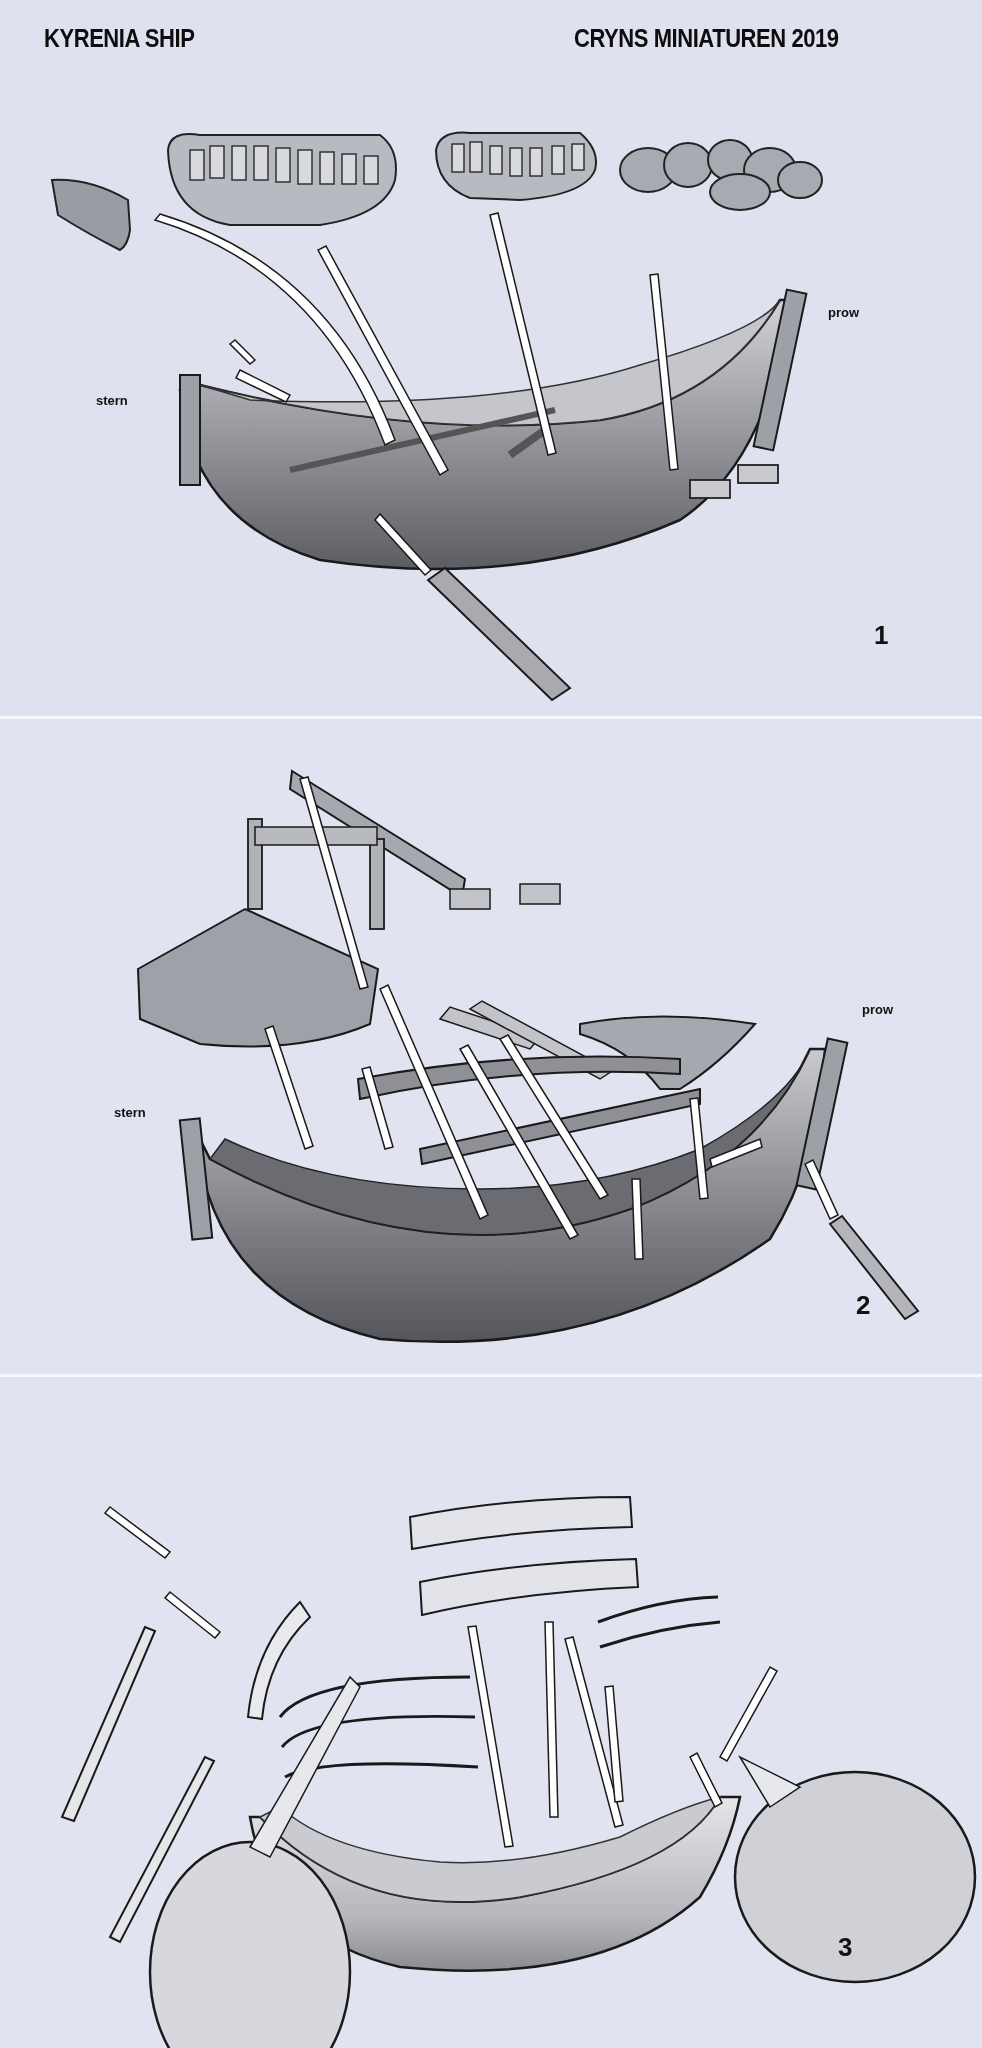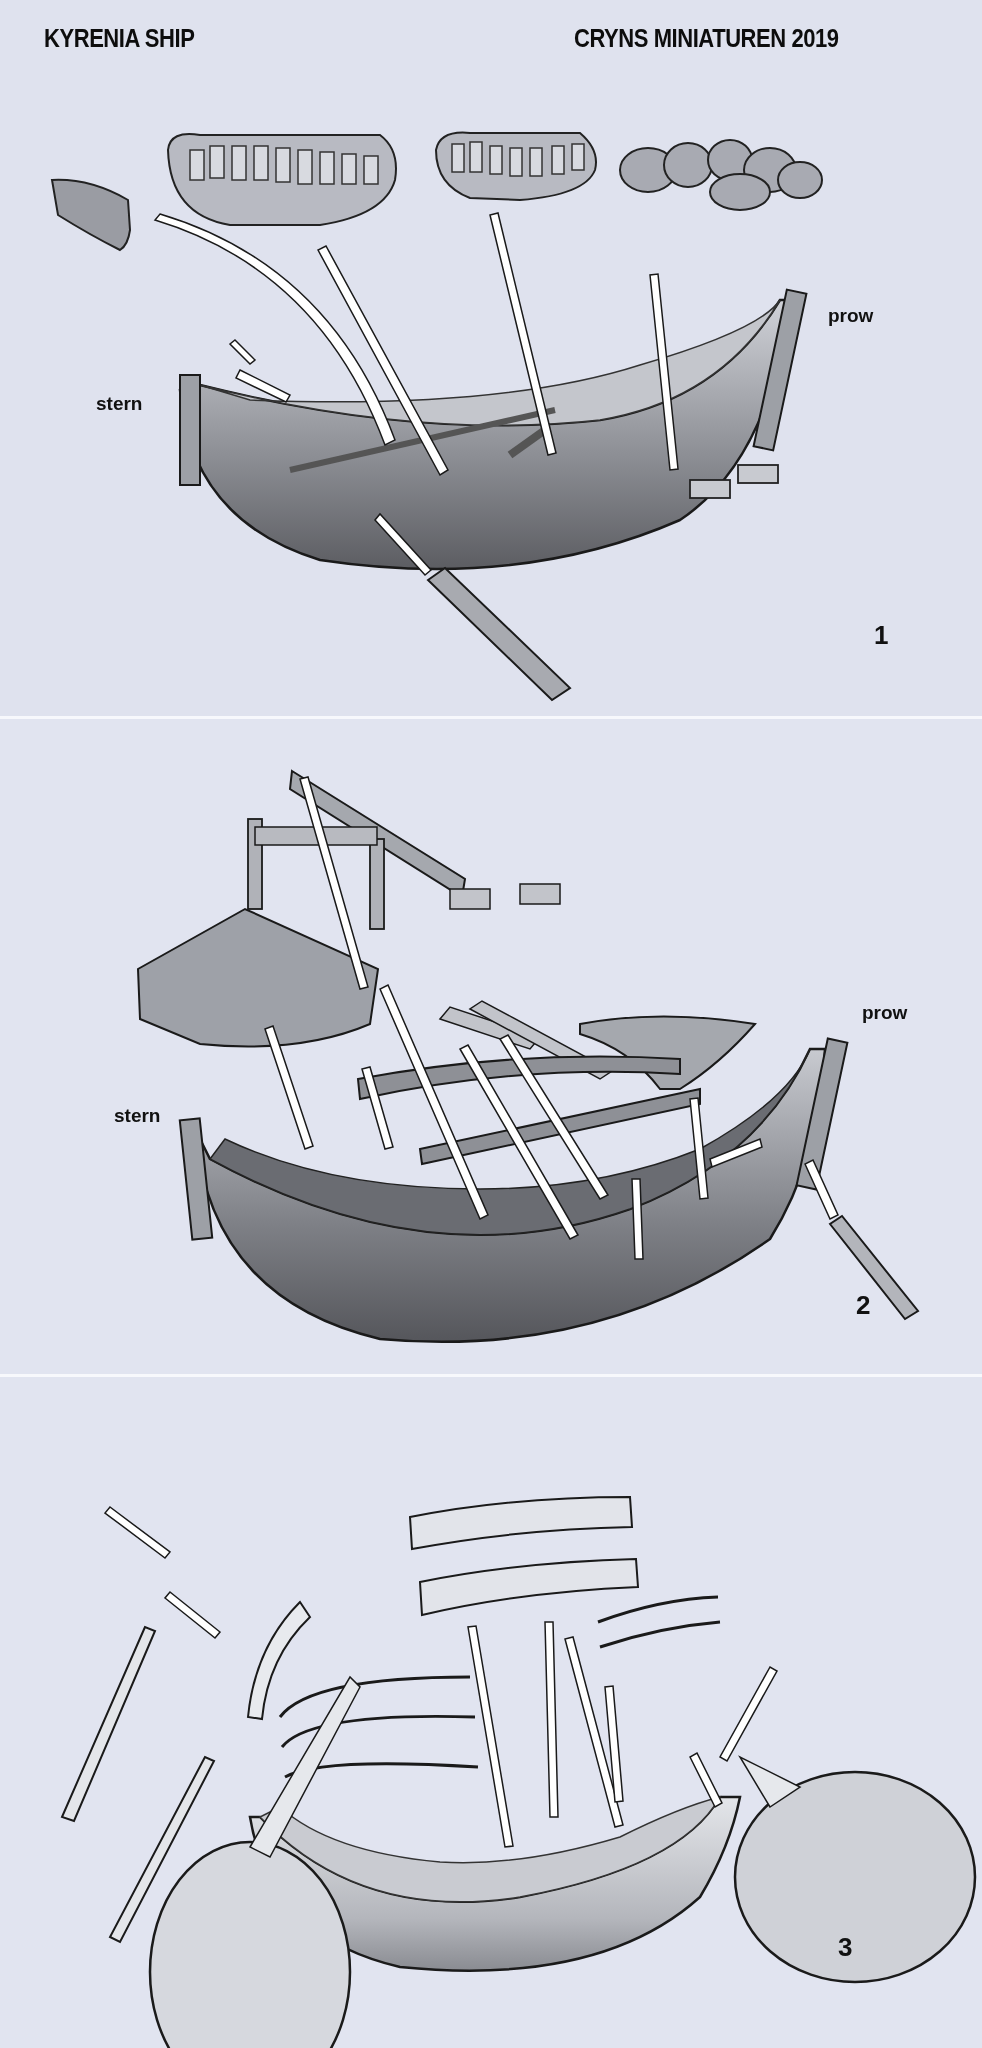"prow" .label { font-size: 19px -> 13px }
